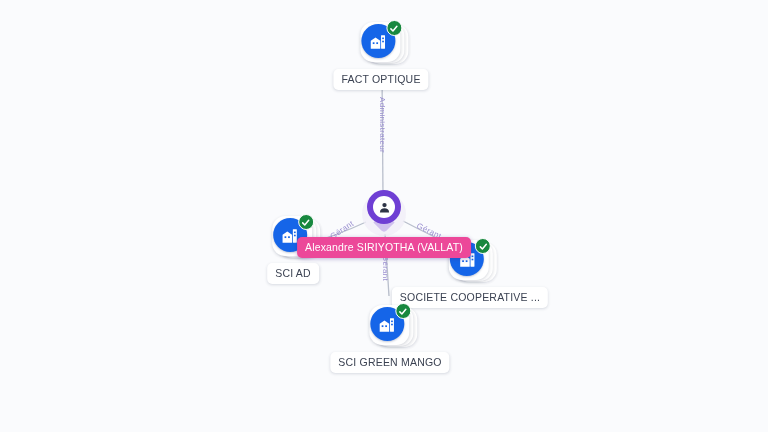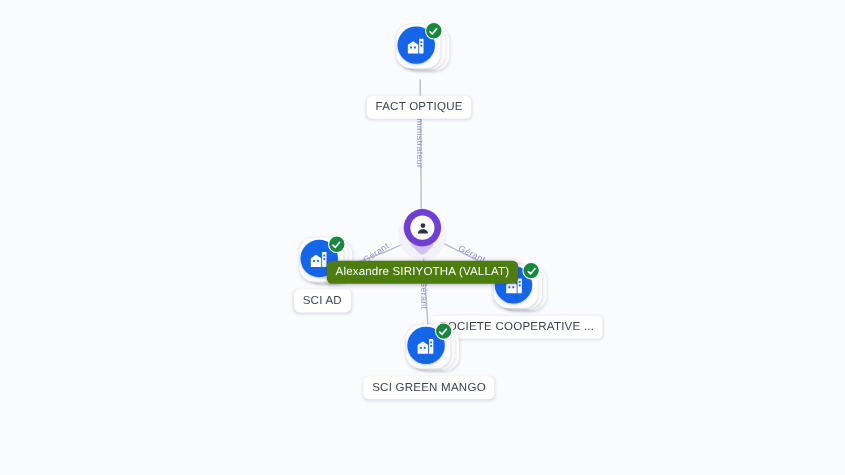"FACT OPTIQUE" div.node { gap: 18px -> none }
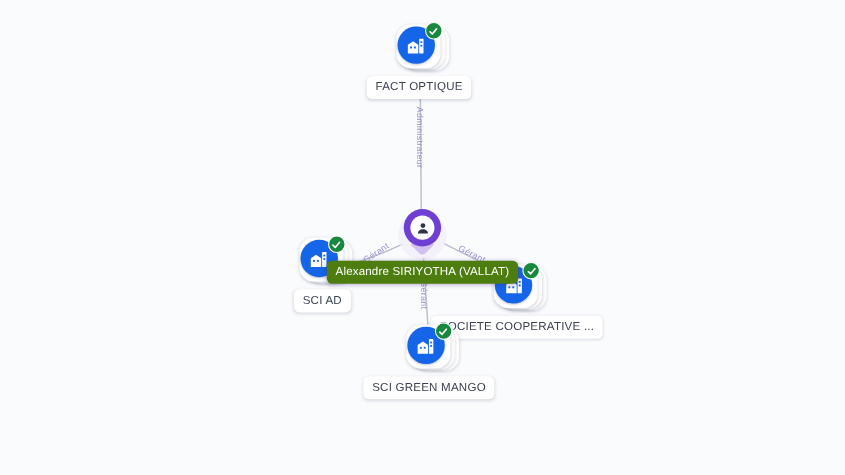"Alexandre SIRIYOTHA (VALLAT)" .person-label { background: #4d7c0f -> #ec4899 }
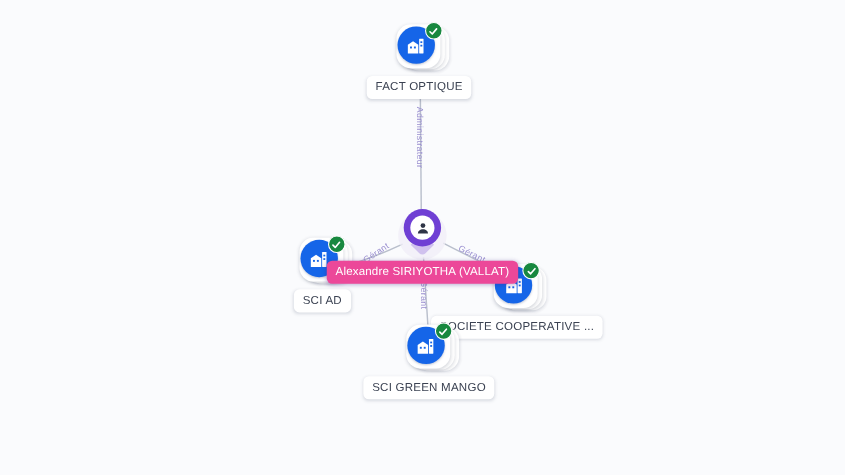"SCI GREEN MANGO" div.node { top: 293px -> 303px }
